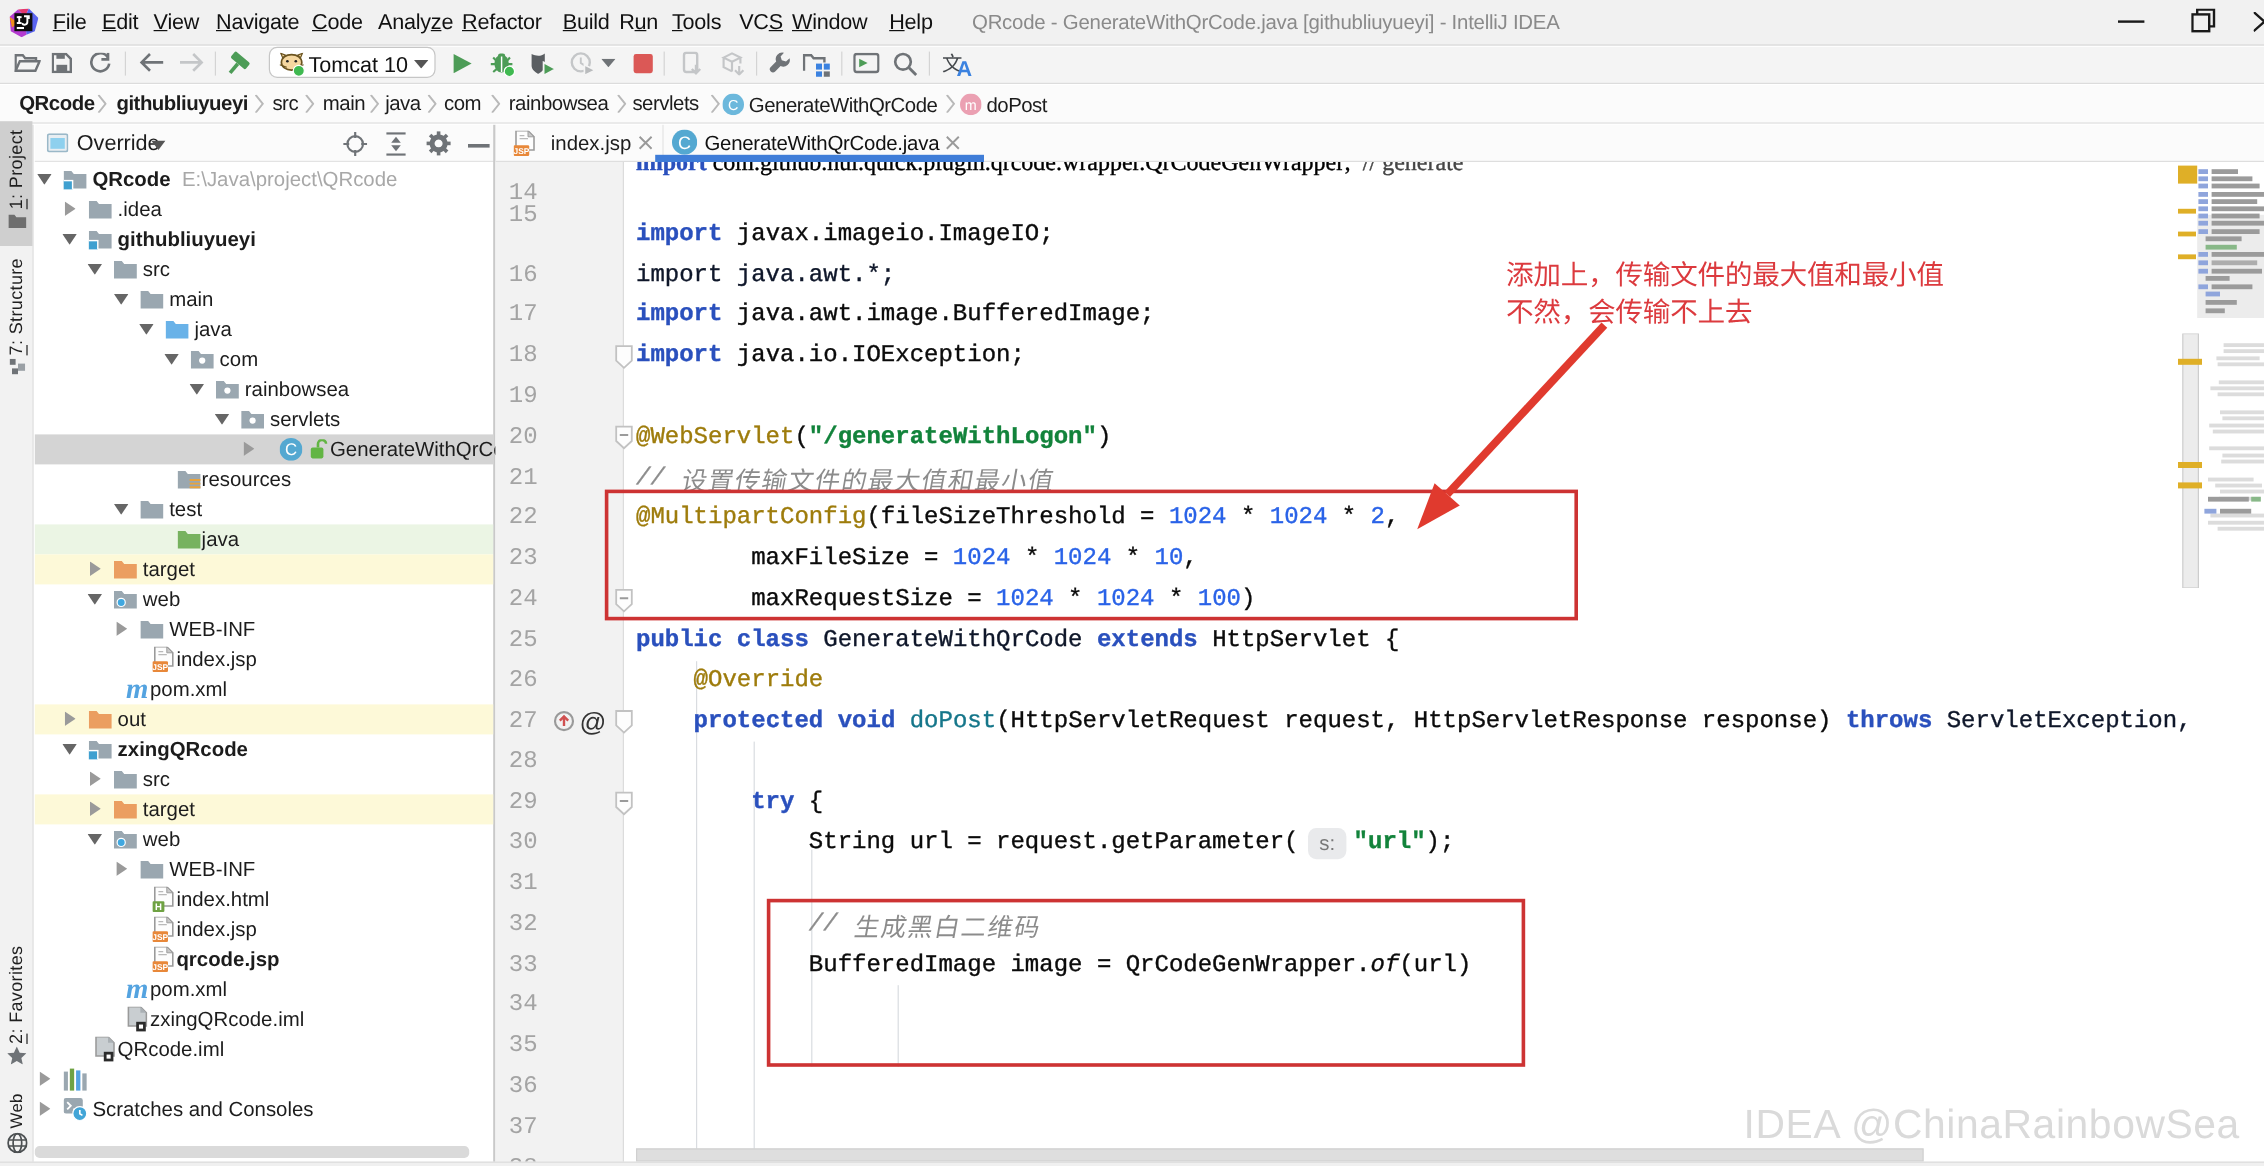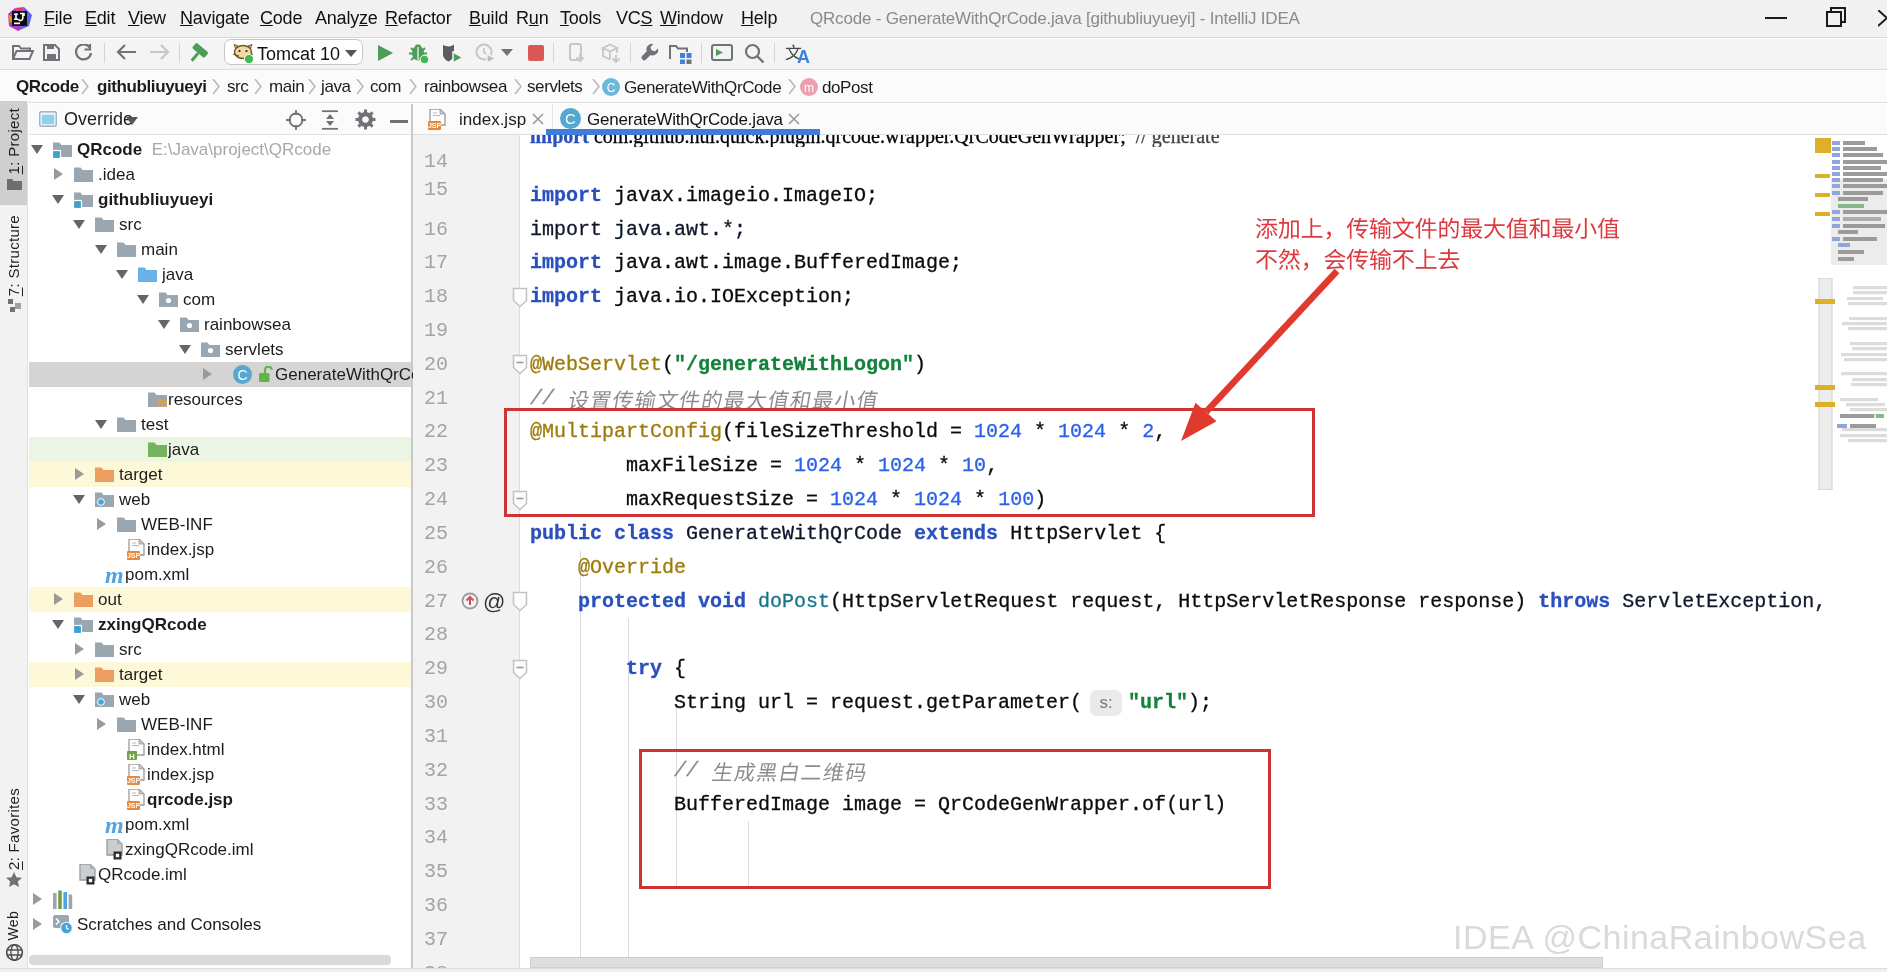"15" div.ln { top: 173px -> 163px }
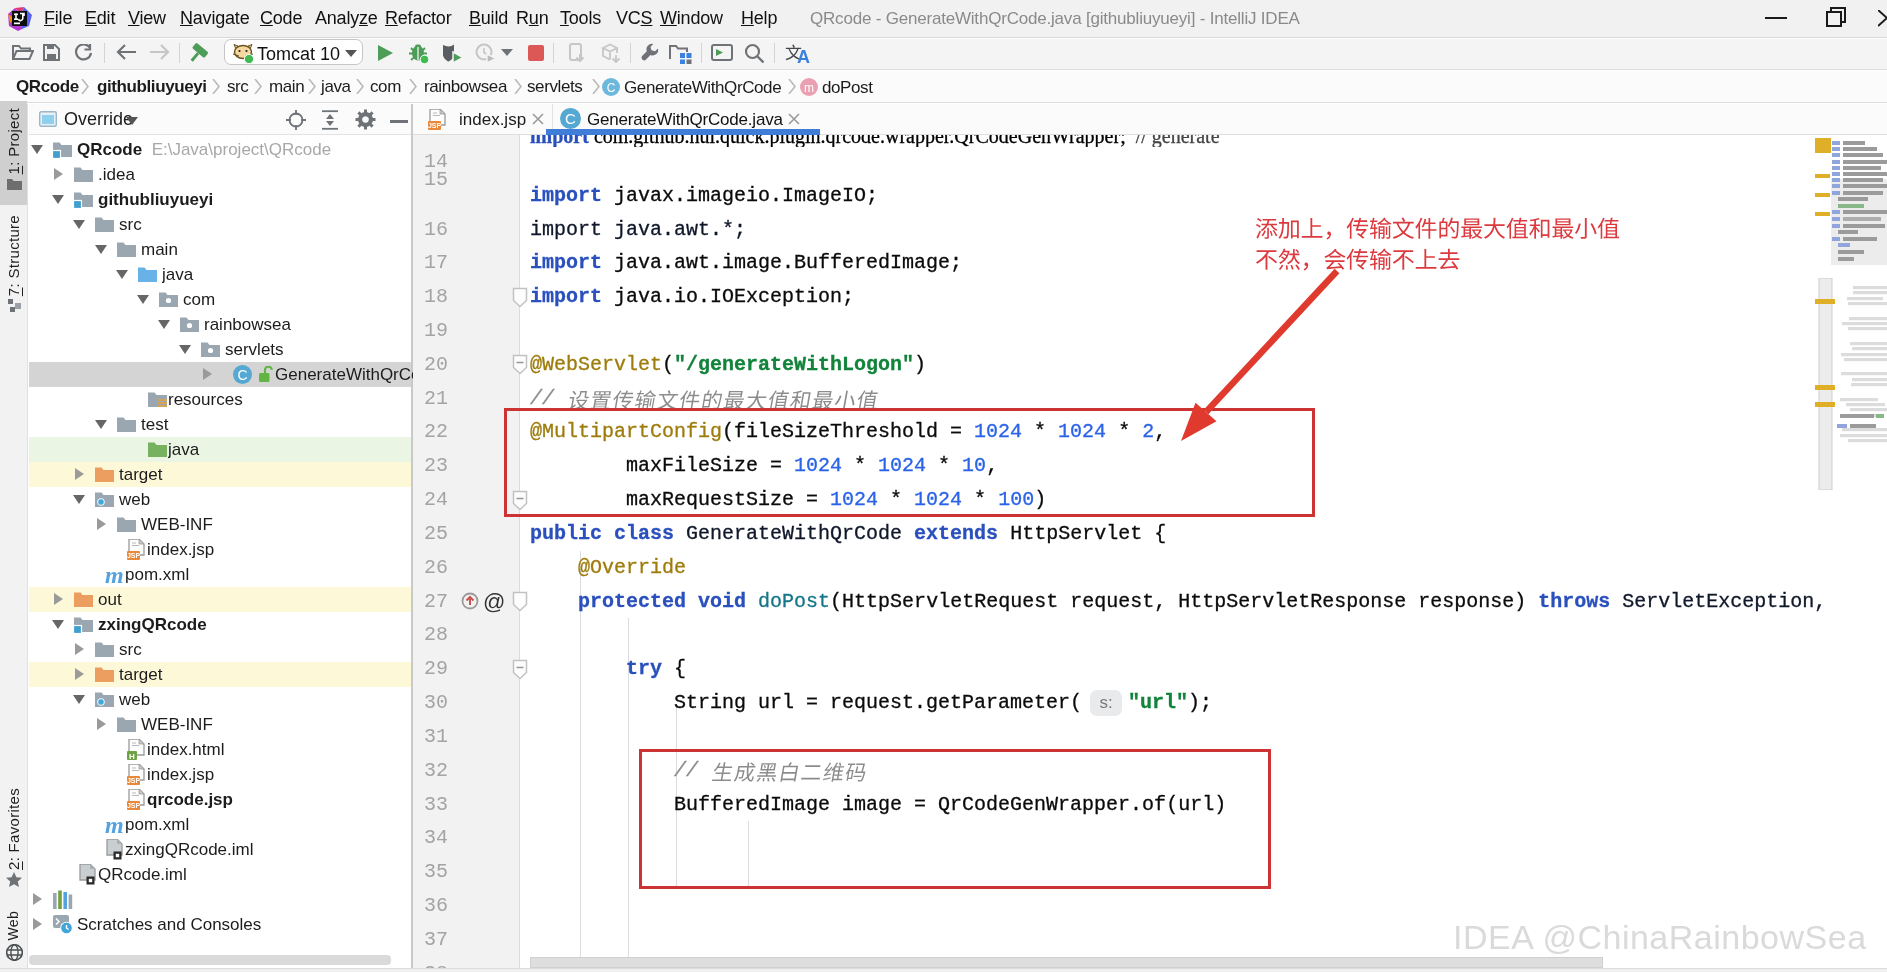"of" .pi { font-style: none -> italic }
